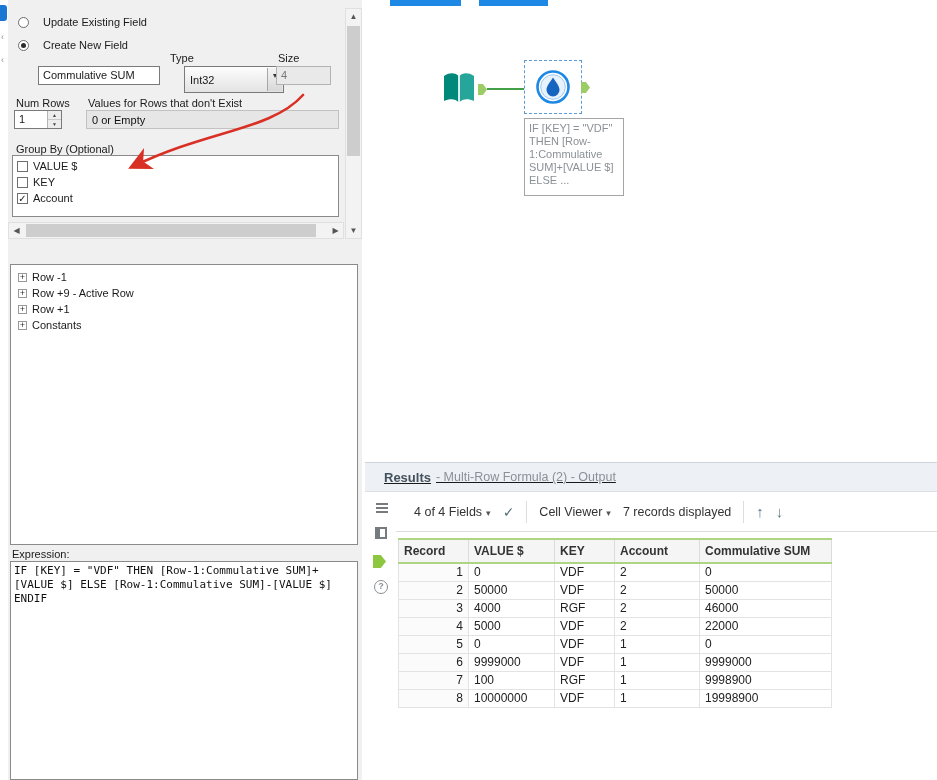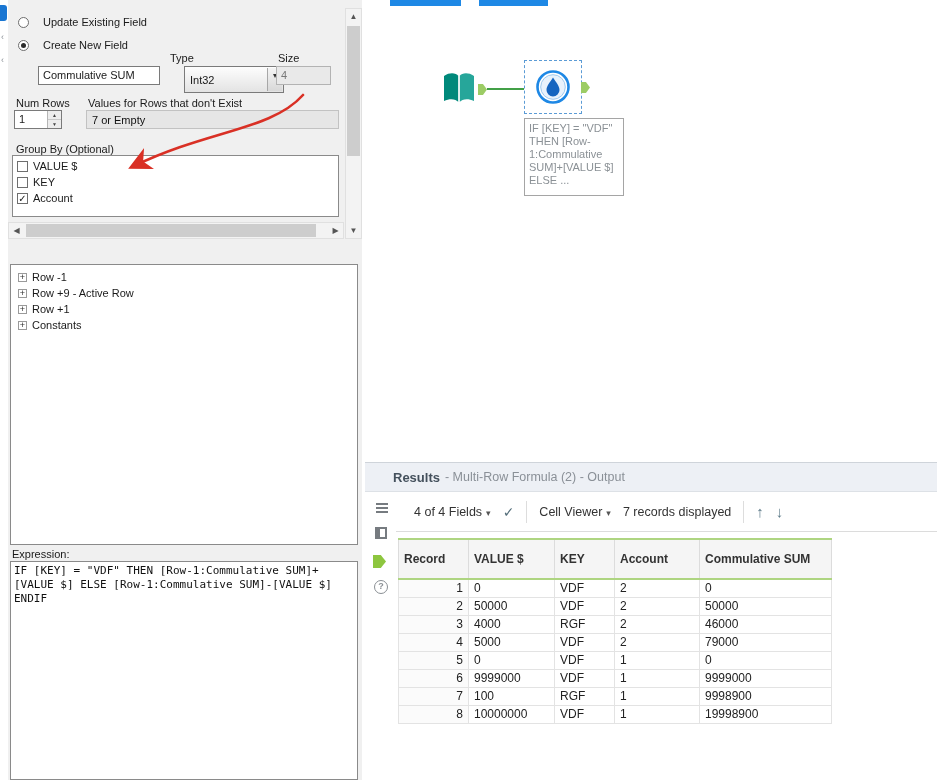"7 or Empty" span { text: 7 -> 0 }
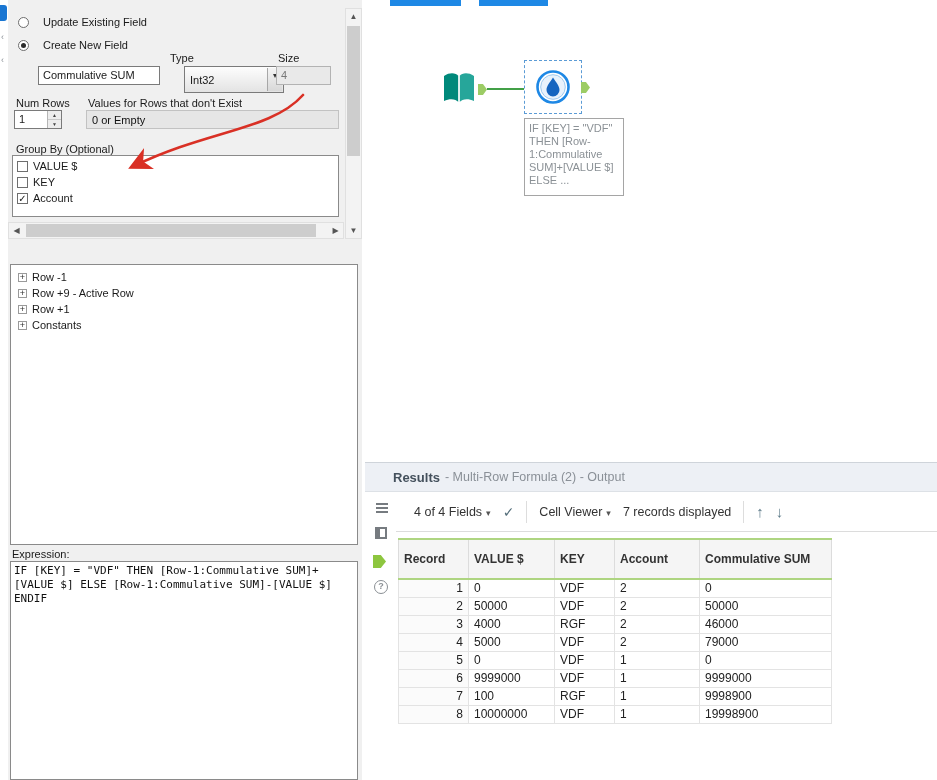"Results" .res-header { padding-left: 28px -> 19px; text-decoration: none -> underline }
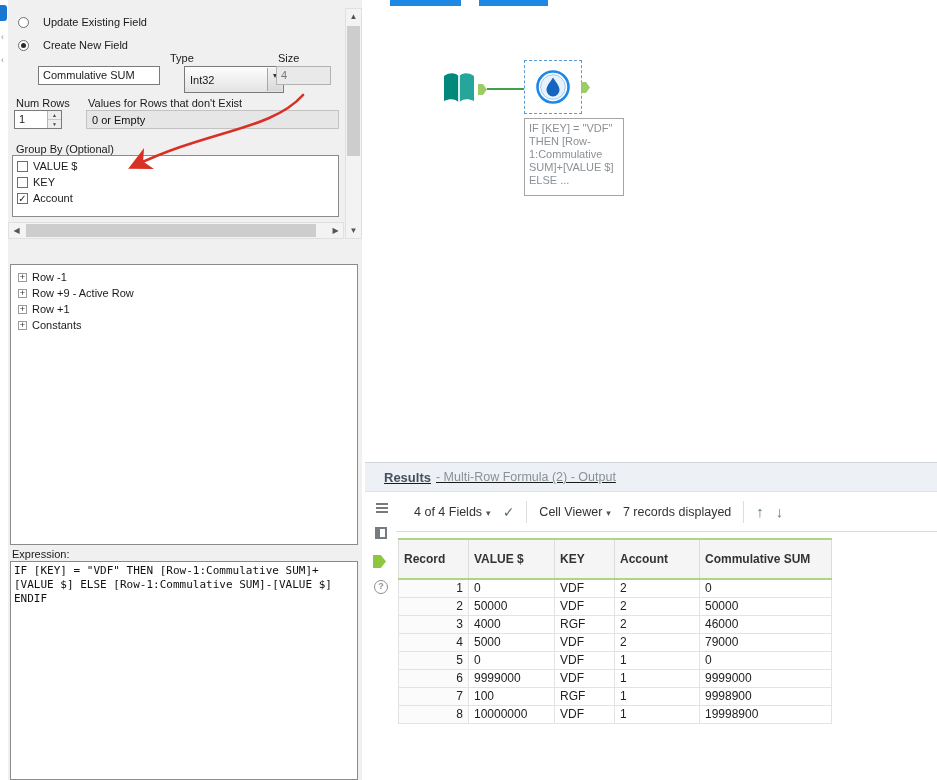"Record" table.grid th { padding: 12px 5px -> 4px 5px }
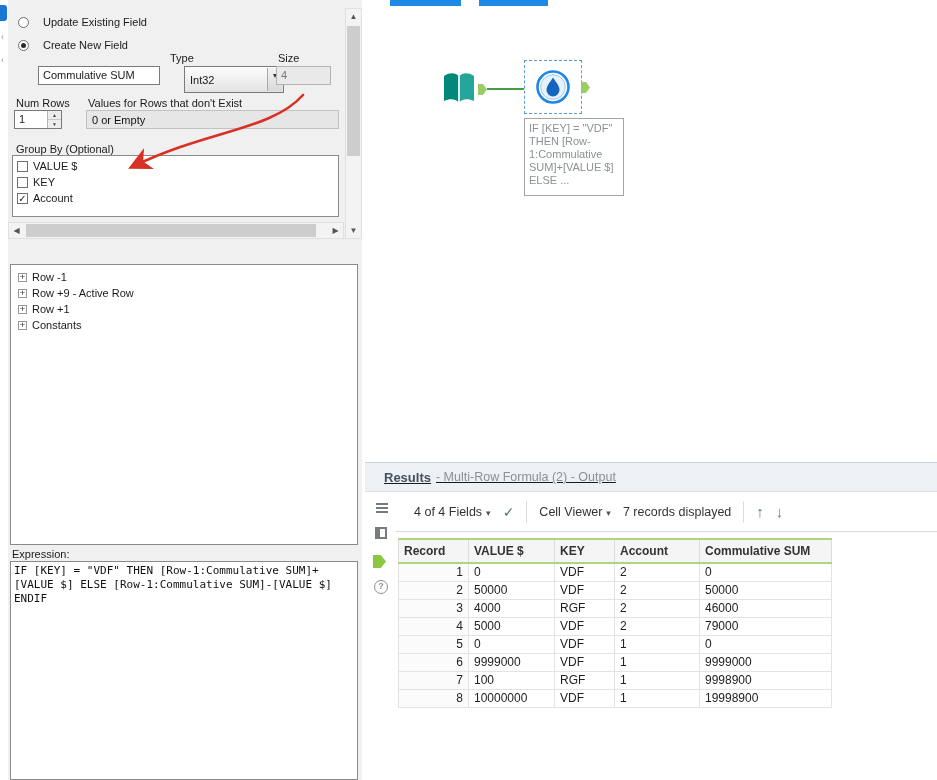"79000" td { text: 79000 -> 22000 }
